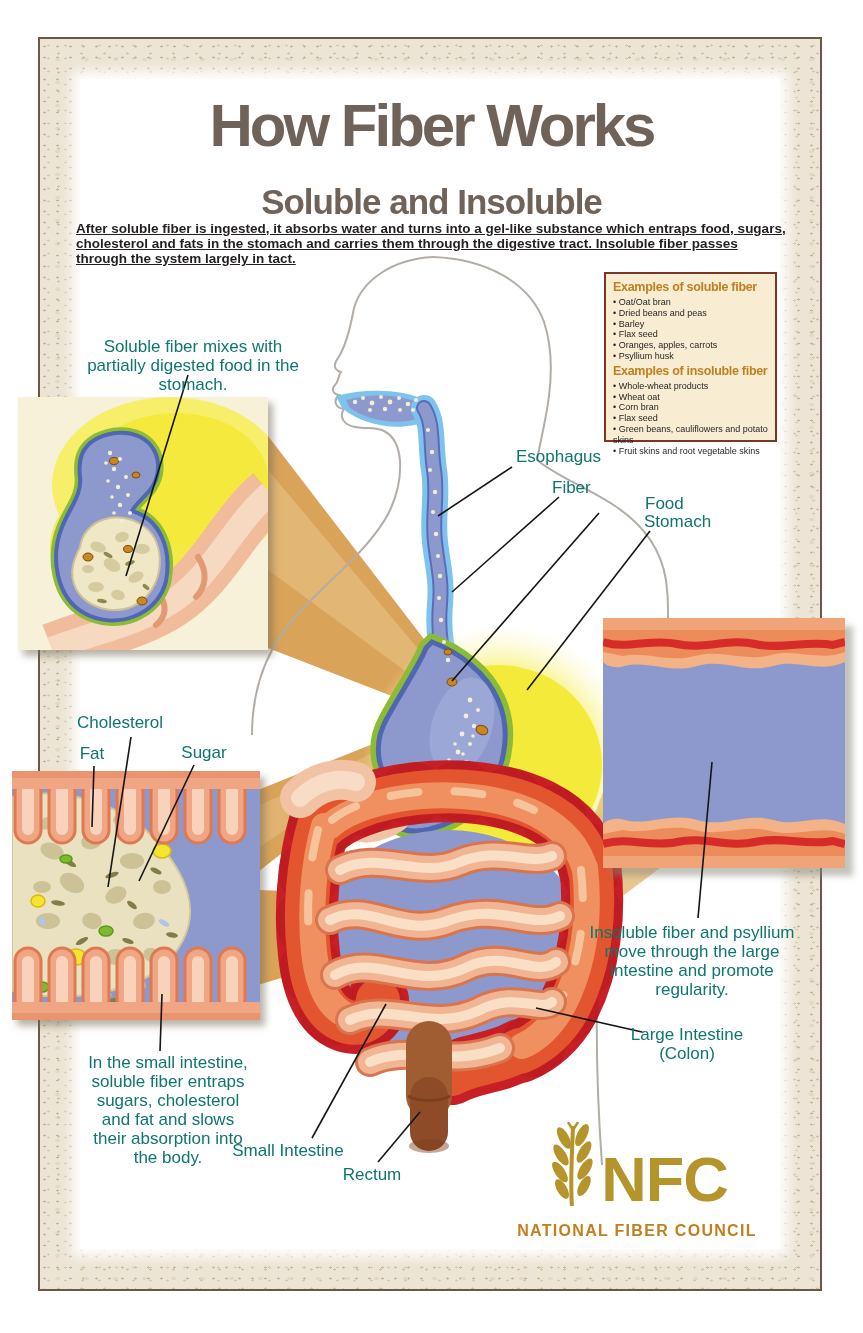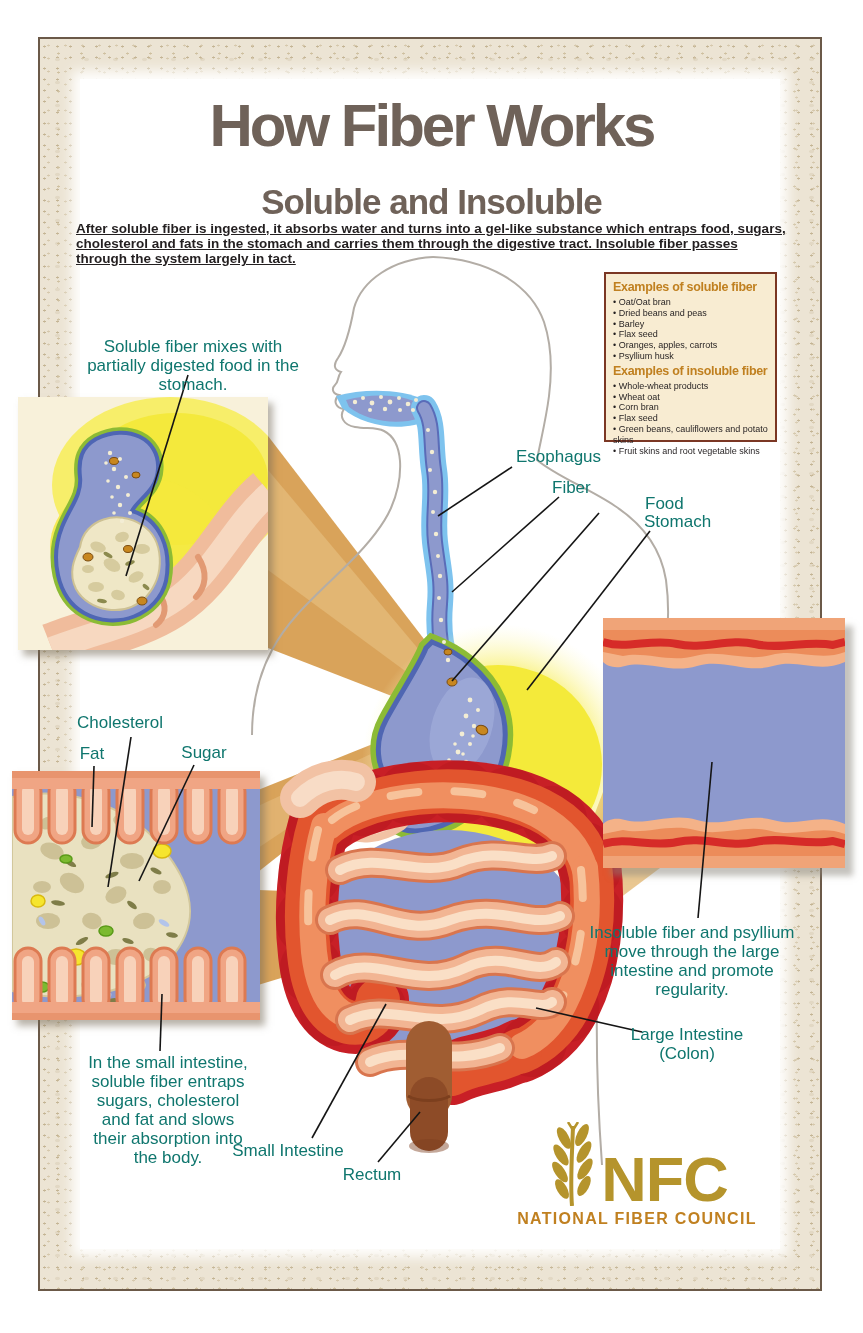"NATIONAL FIBER COUNCIL" .logo-name { margin-top: 0 -> 12px }
